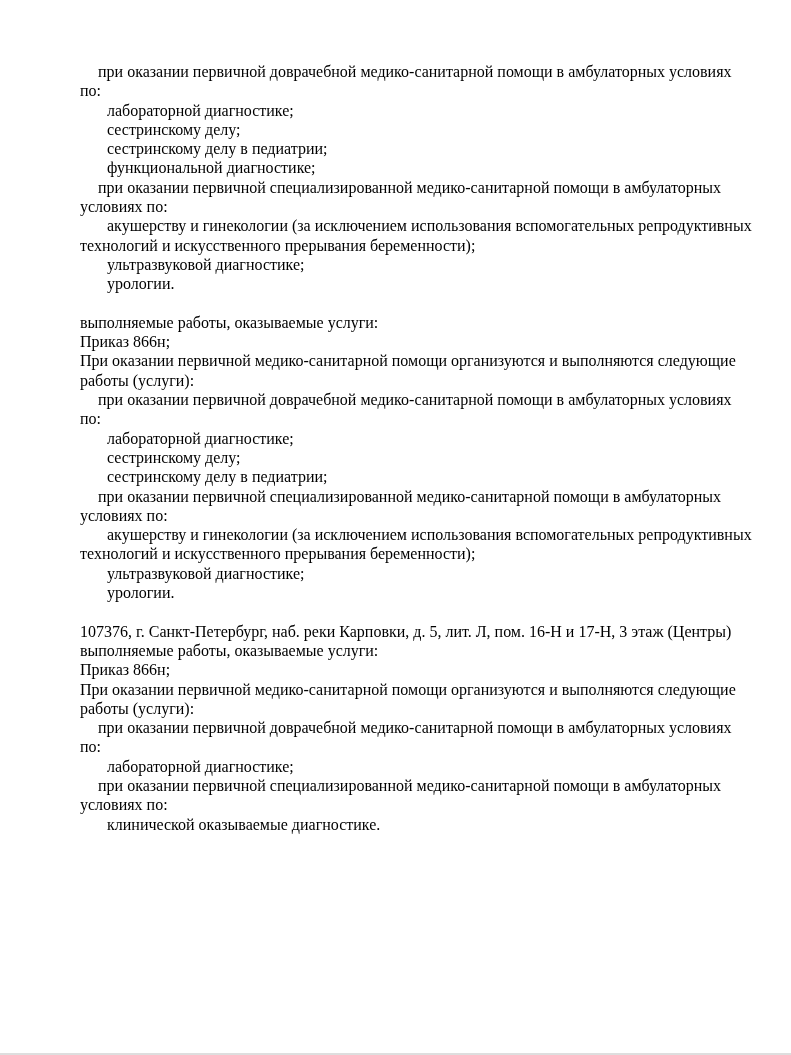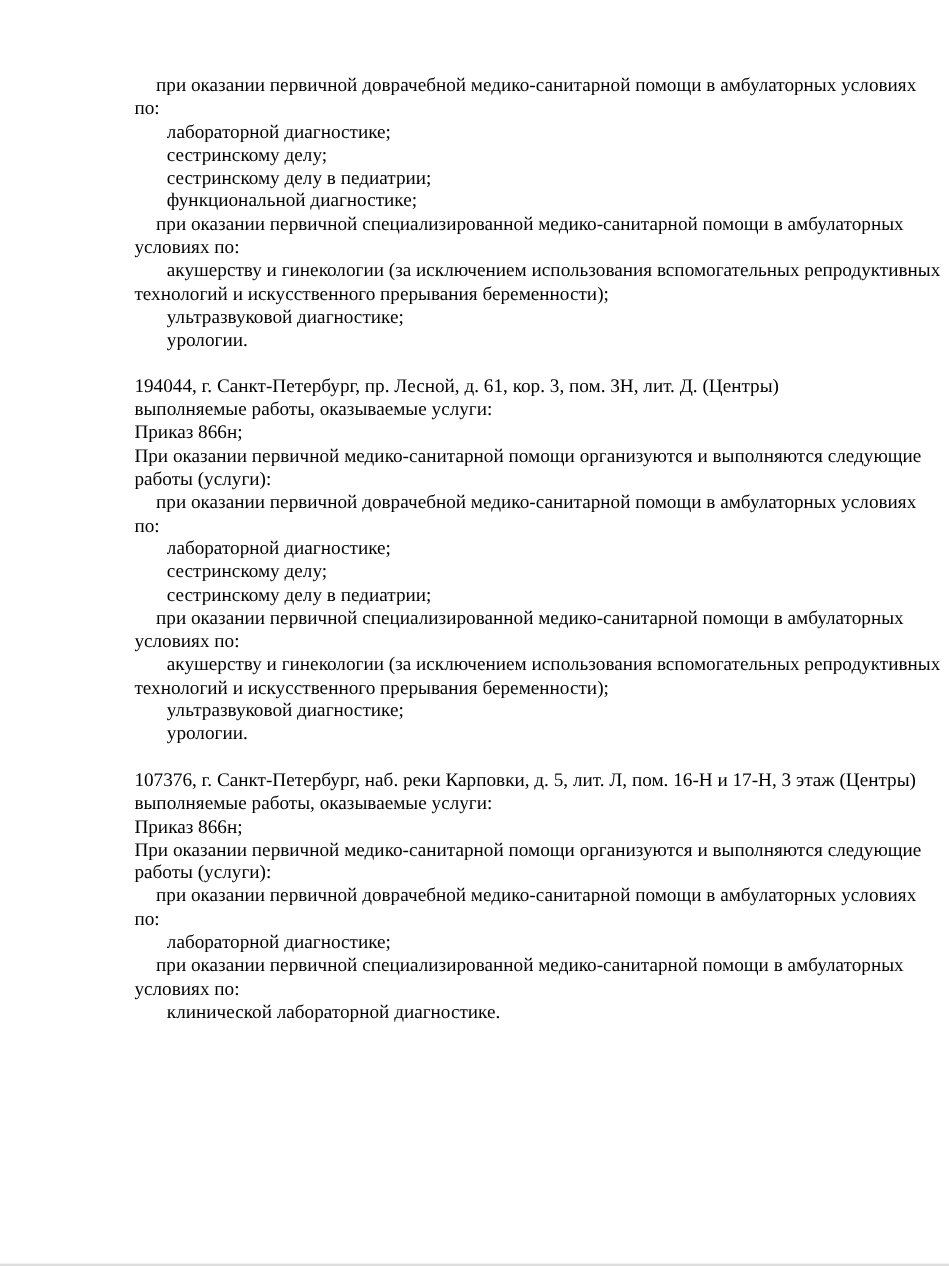"при оказании первичной доврачебной" .line { margin-left: 32px -> none }
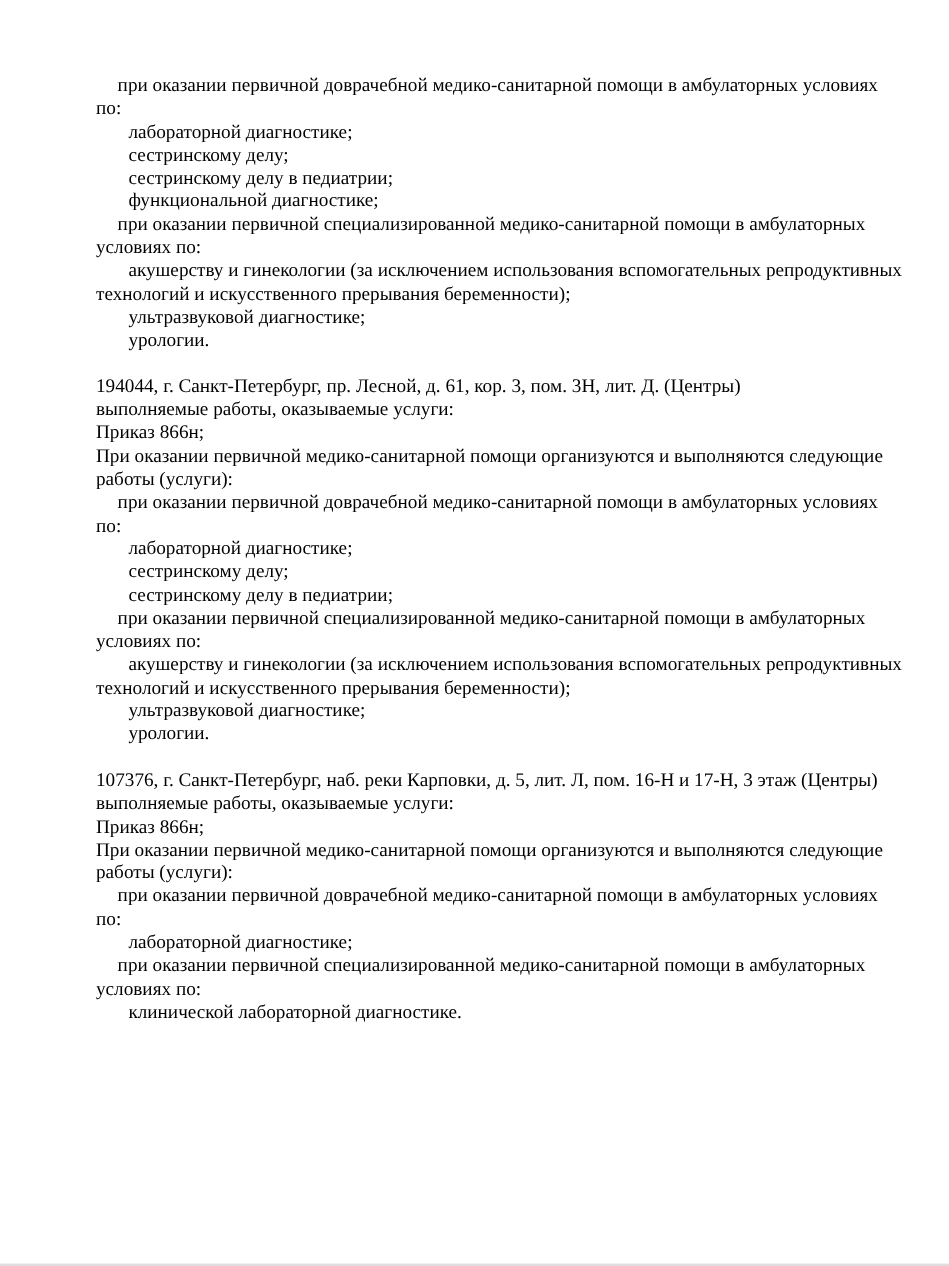"194044, г. Санкт-Петербург, пр. Лесной," div.line { html: <div>194044, г. Санкт-Петербург, пр. Лесной, д. 61, кор. 3, пом. 3Н, лит. Д. (Центры)</div> -> none }
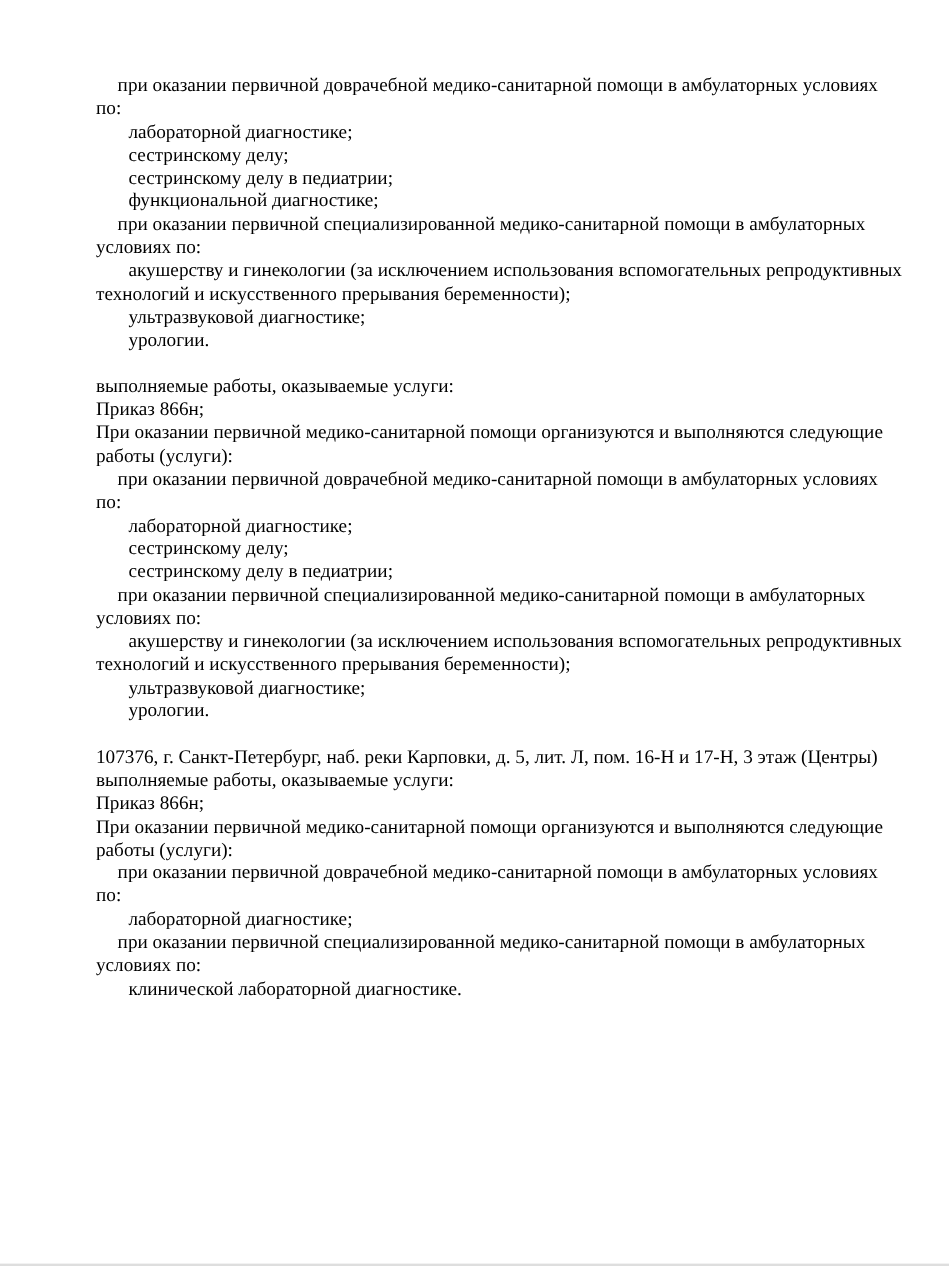"клинической лабораторной диагностике." div.line { text: лабораторной -> оказываемые }
